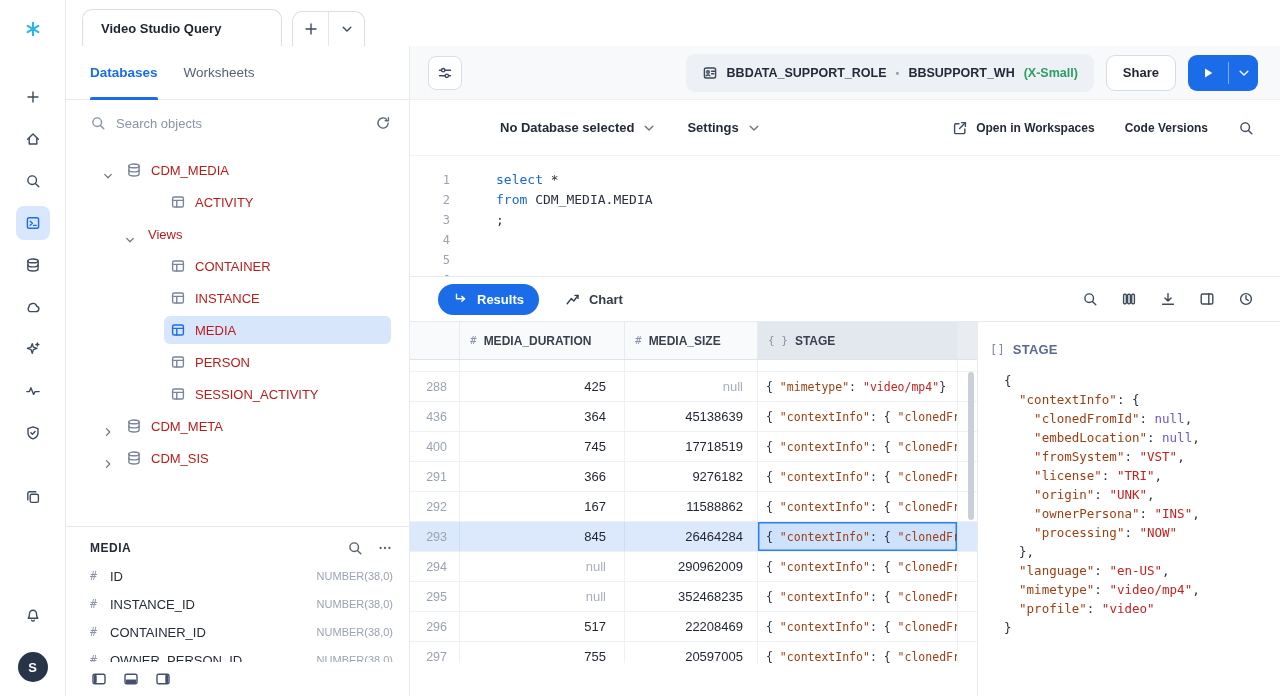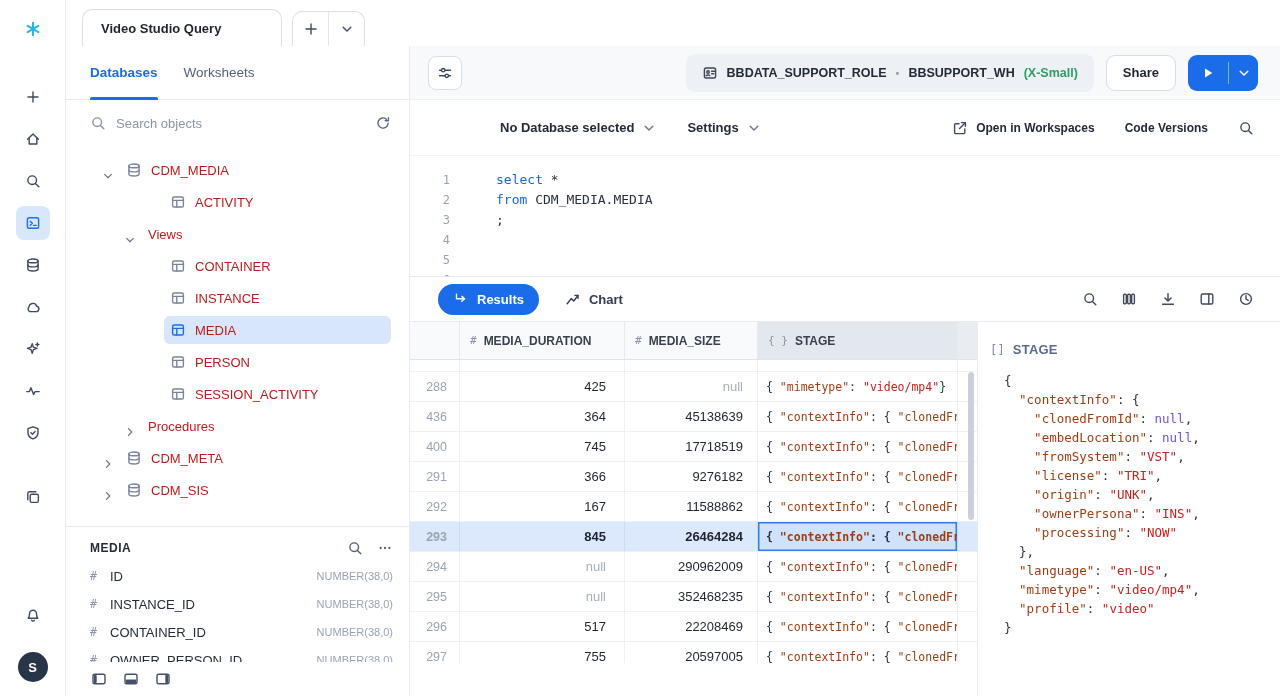"Procedures" div.tree-row { html: <div> <span> <svg> <path></path> </svg> </span> <span> <span>Procedures</span> </span> </div> -> none }
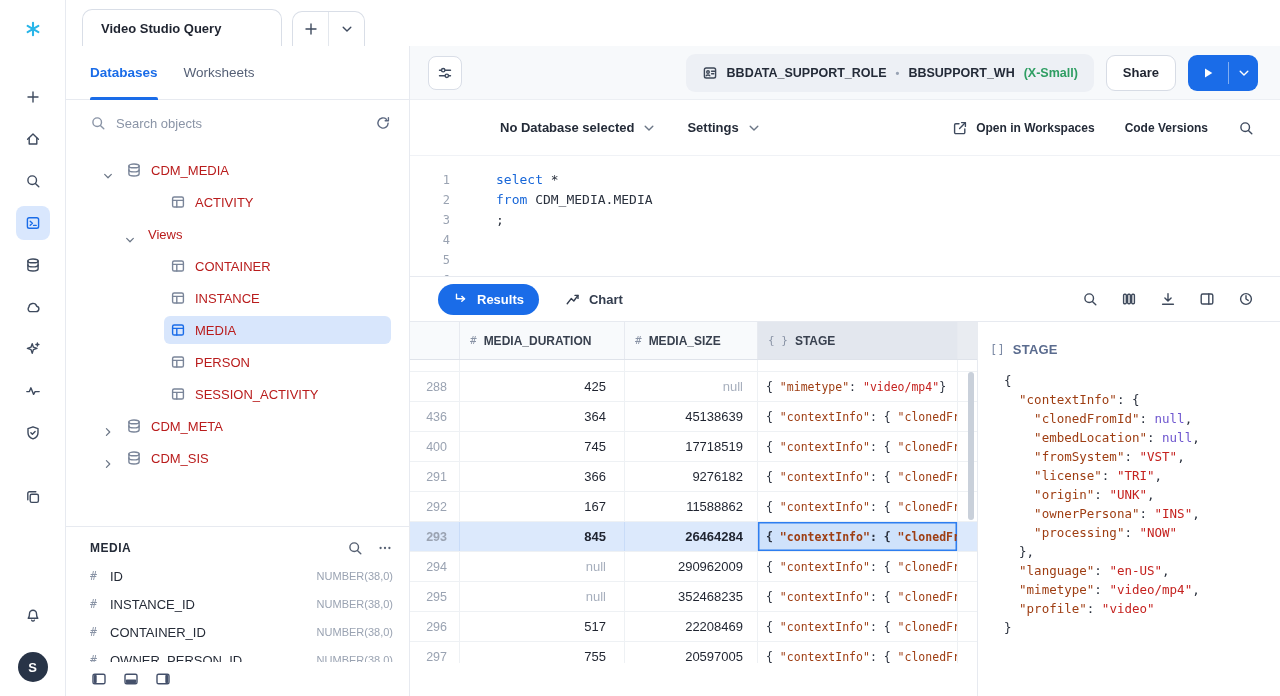"293" .trow.selected .cell { font-weight: bold -> none }
